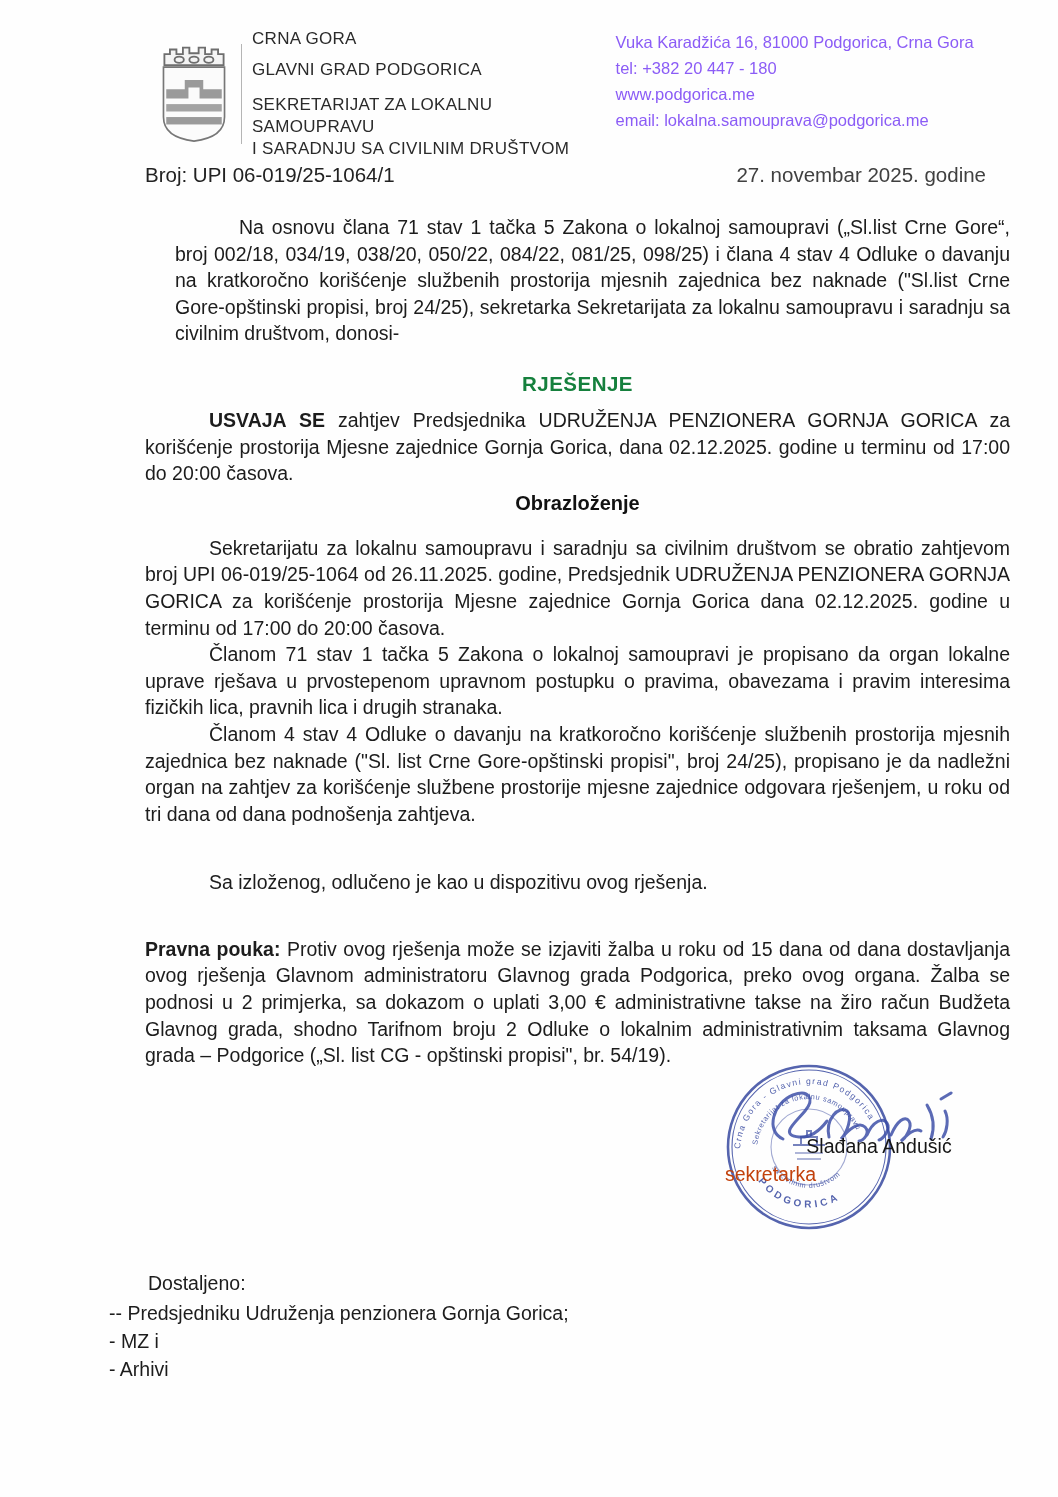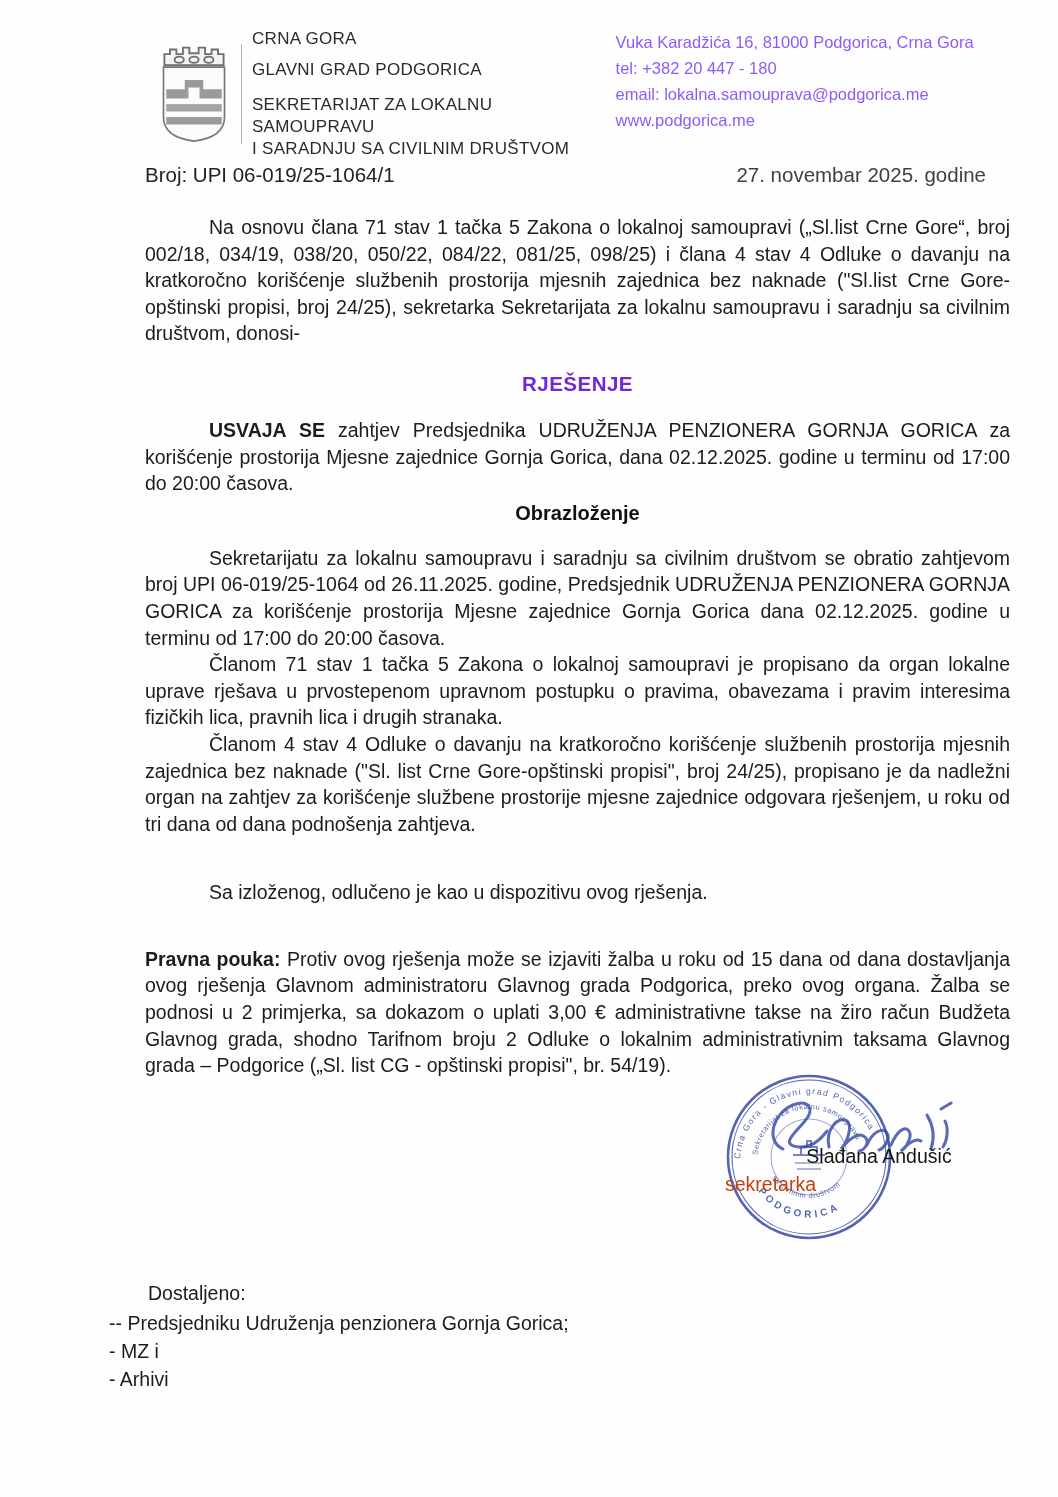"email: lokalna.samouprava@podgorica.me" div { order: before "www.podgorica.me" -> after "www.podgorica.me" }
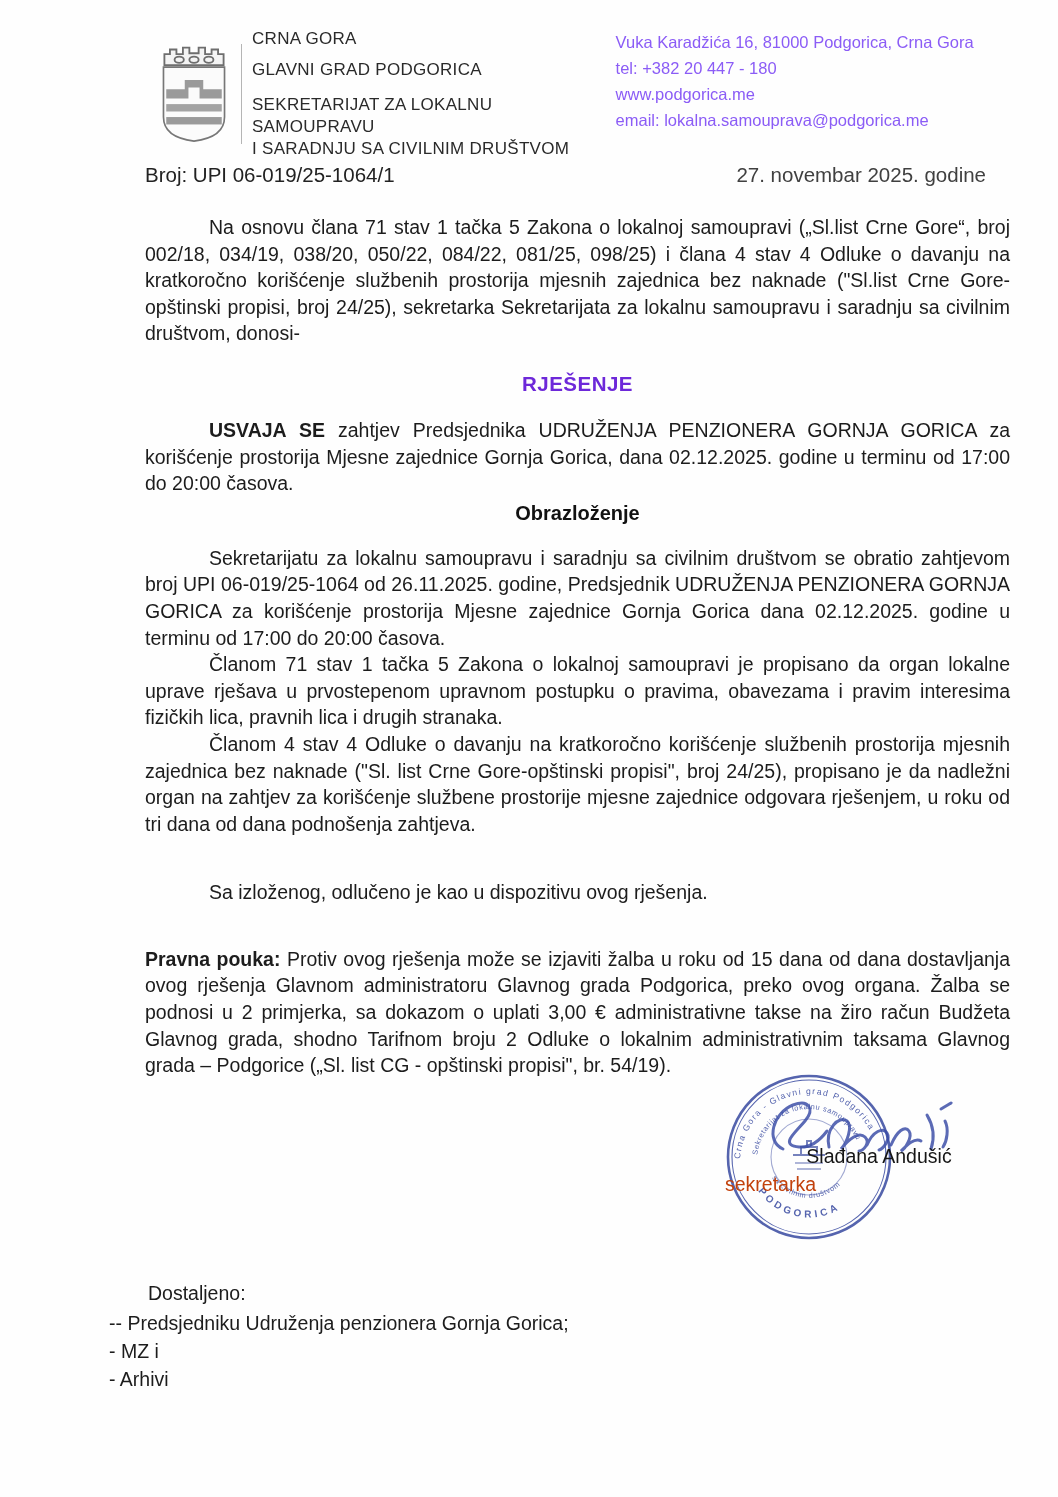"Na osnovu člana 71 stav" .intro { margin-left: none -> 30px }
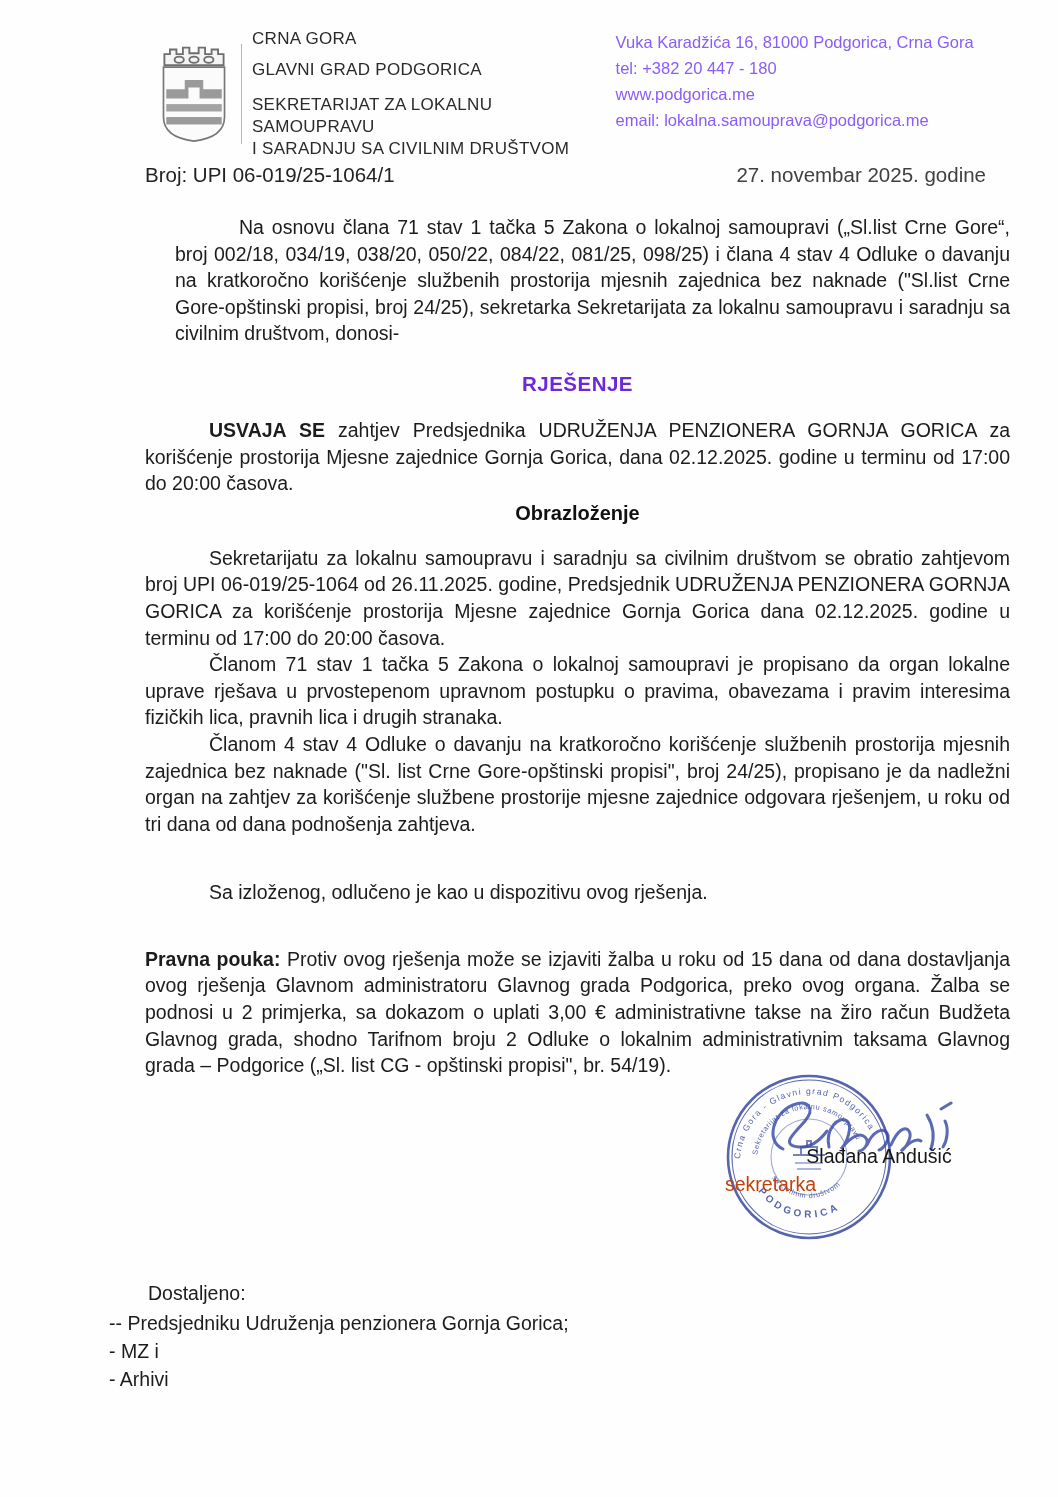"RJEŠENJE" .doc-title { color: #6d28d9 -> #15803d }
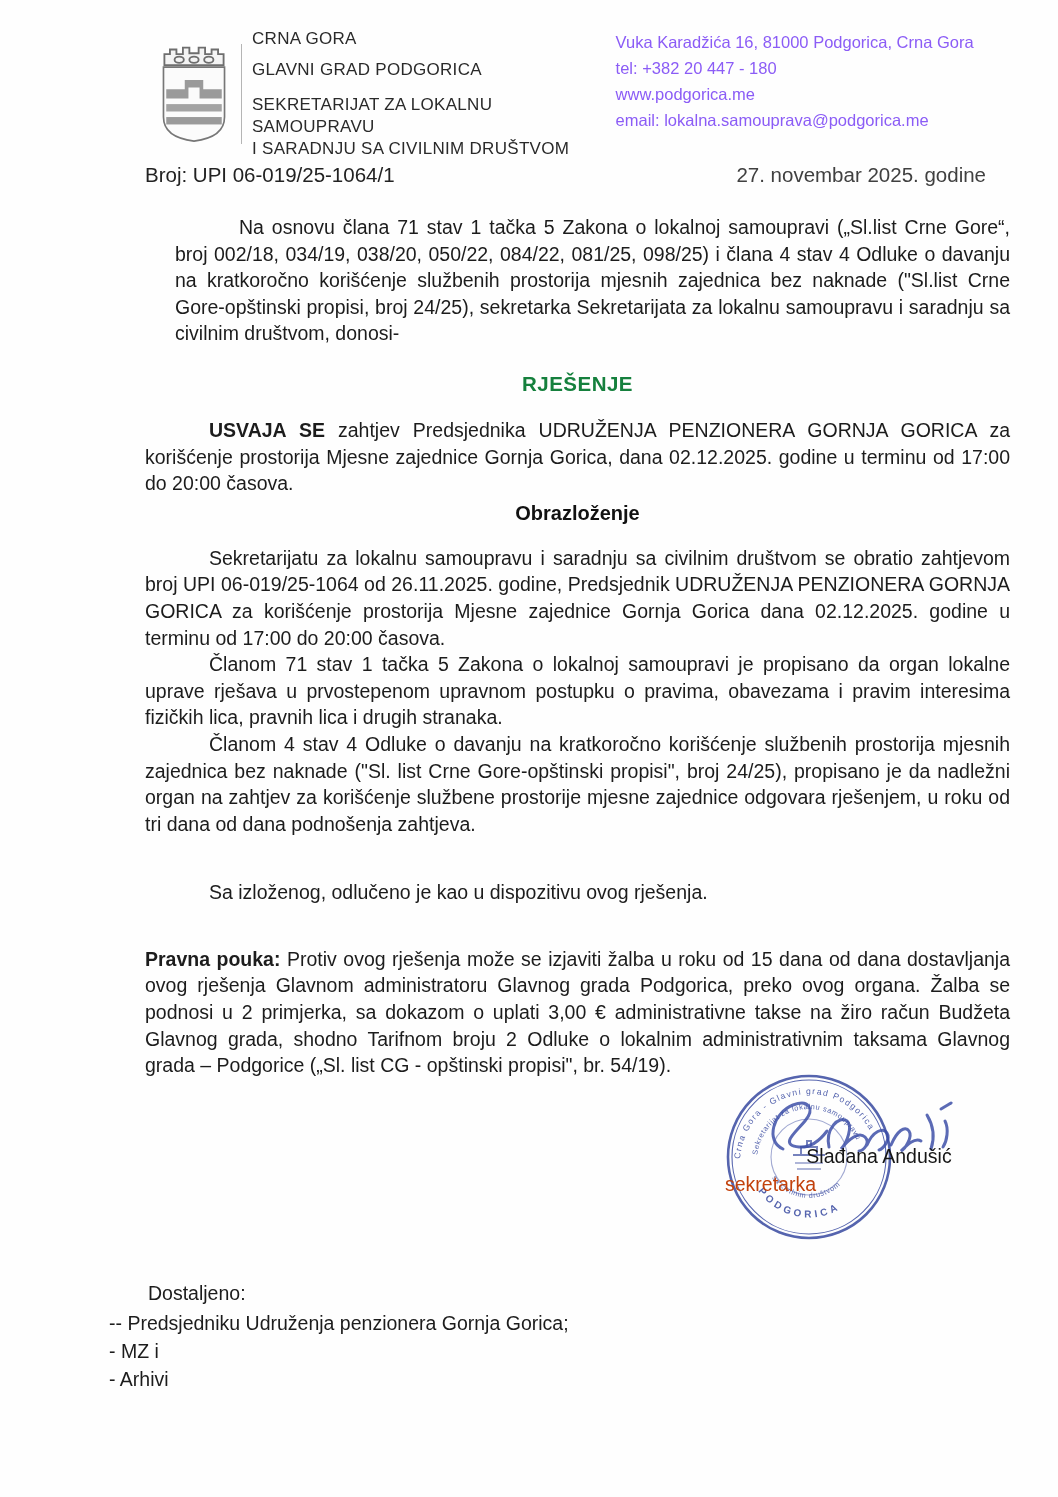"USVAJA SE zahtjev Predsjednika UDRUŽENJA" .decision { margin-top: 21px -> 11px }
